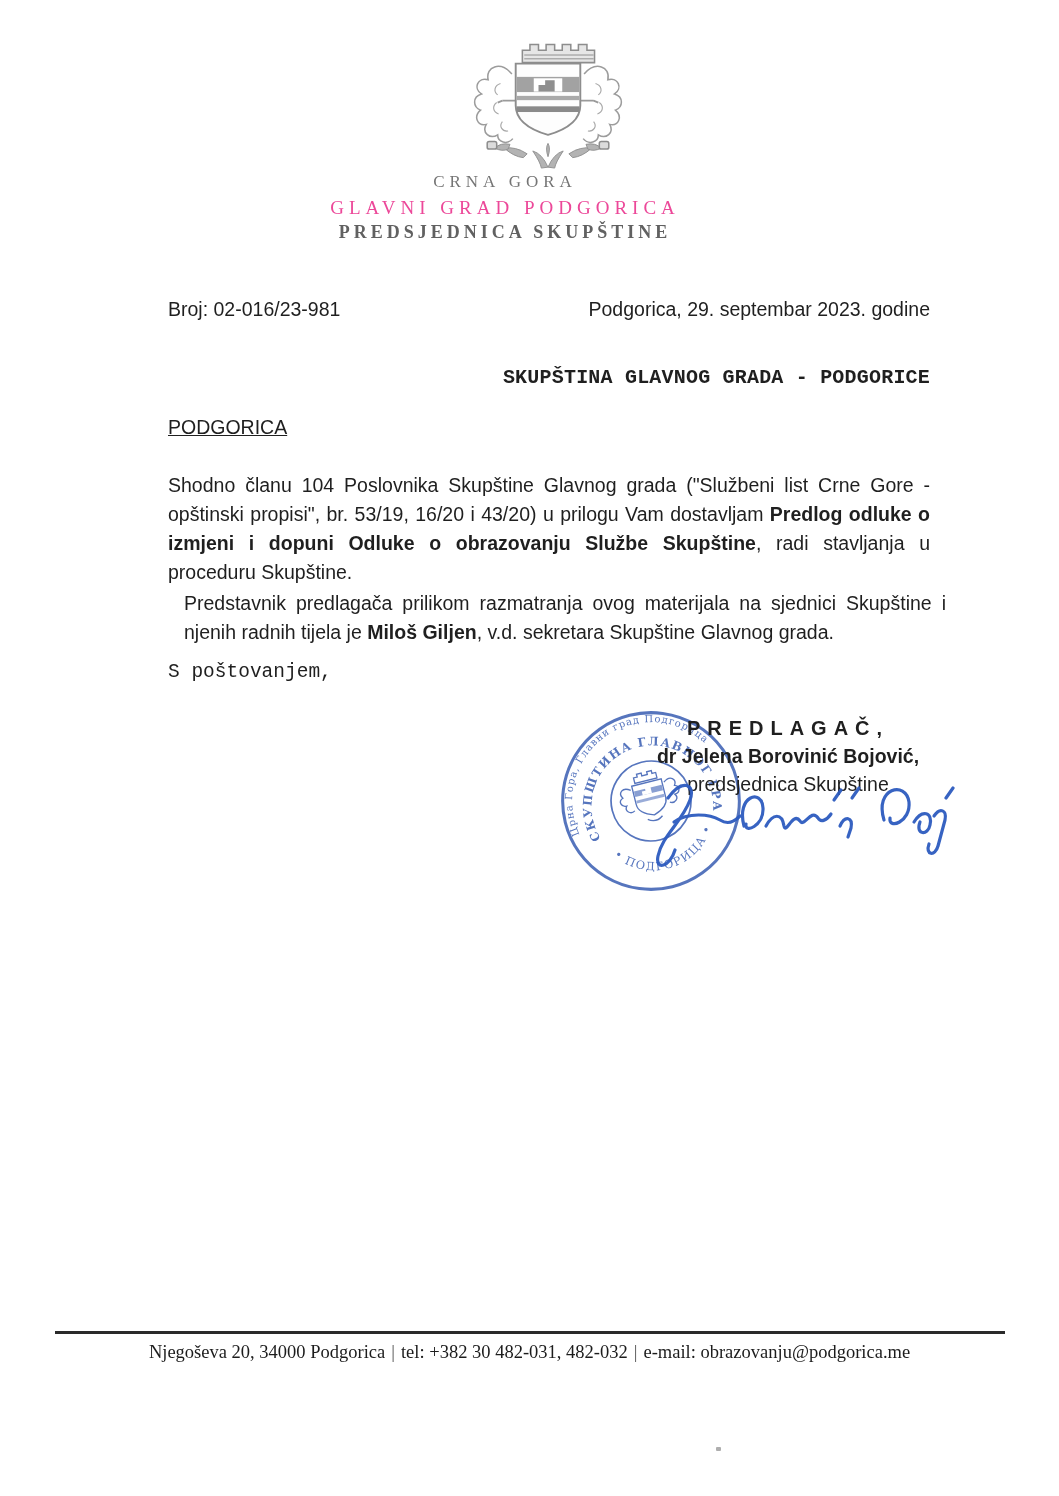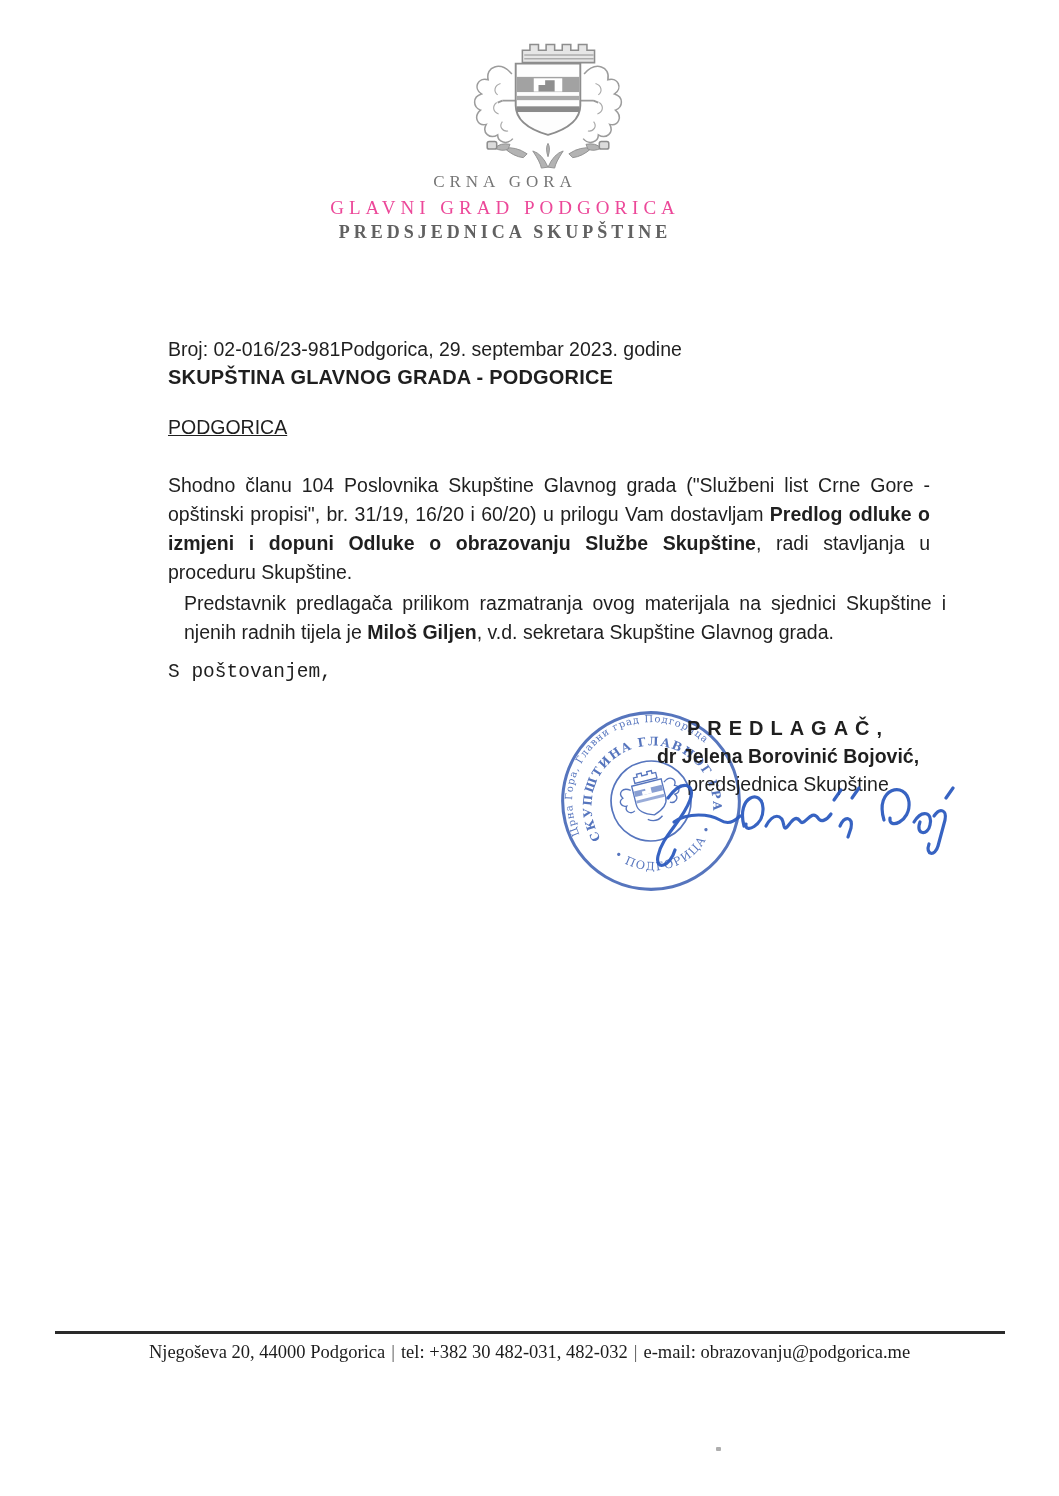"Broj: 02-016/23-981" .ref-row { justify-content: none -> space-between; margin-top: 40px -> none }
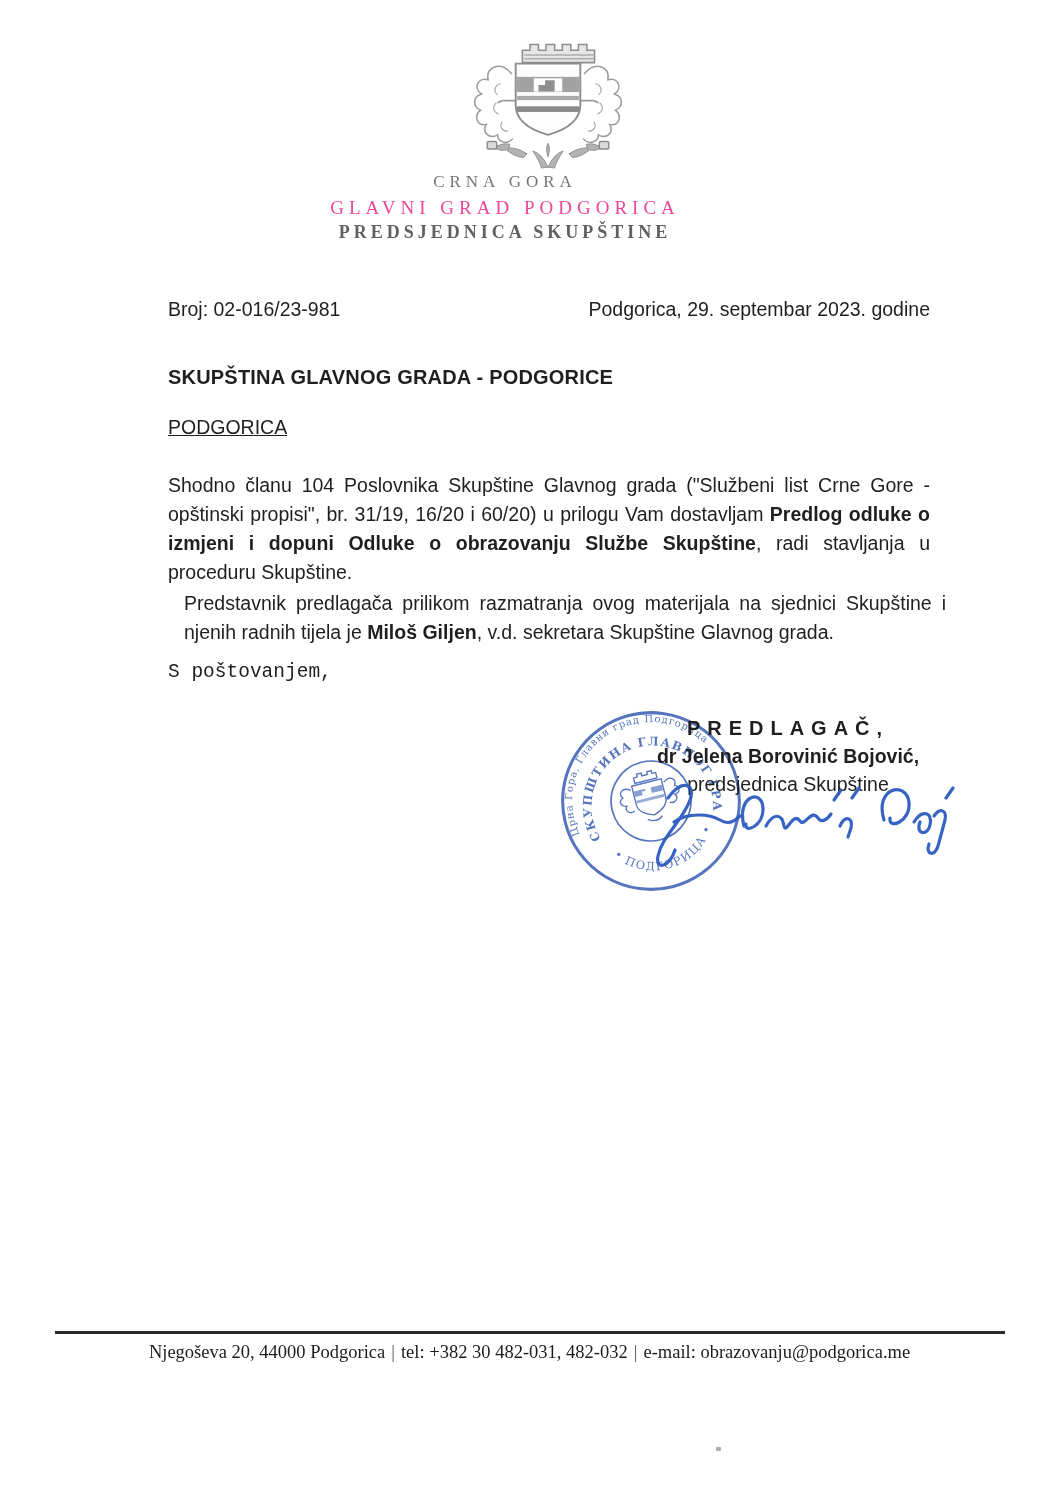"SKUPŠTINA GLAVNOG GRADA - PODGORICE" .title { font-family: none -> Liberation Mono, monospace; text-align: left -> right }
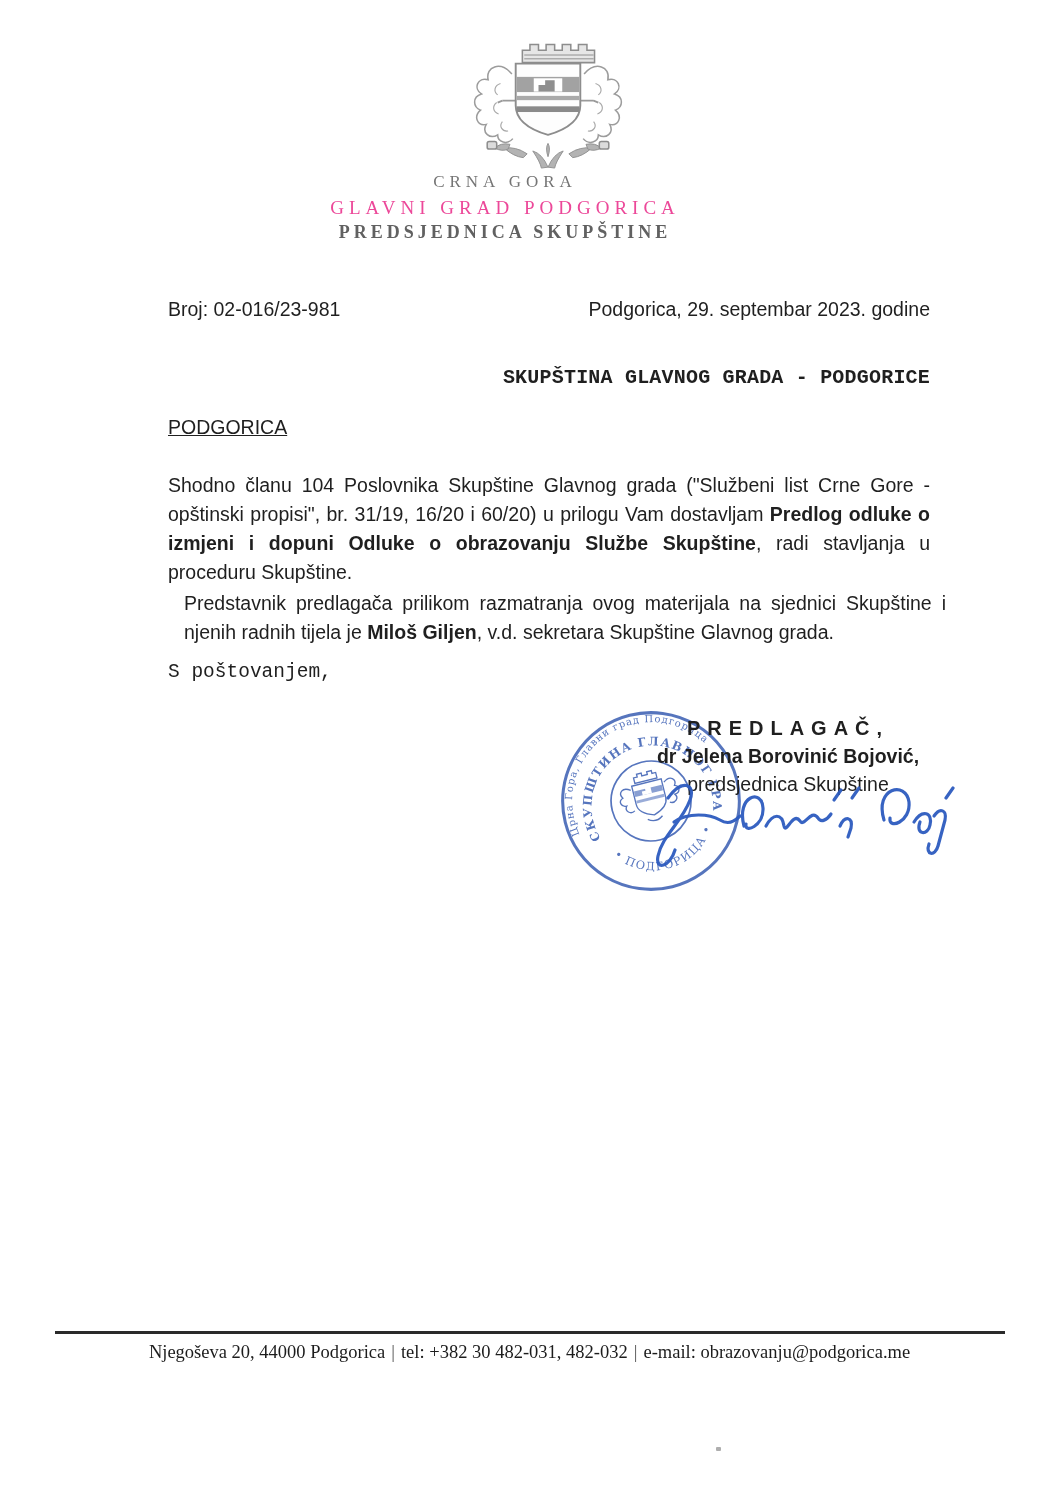"Shodno članu 104 Poslovnika Skupštine" span { text: 31/19, 16/20 i 60/20 -> 53/19, 16/20 i 43/20 }
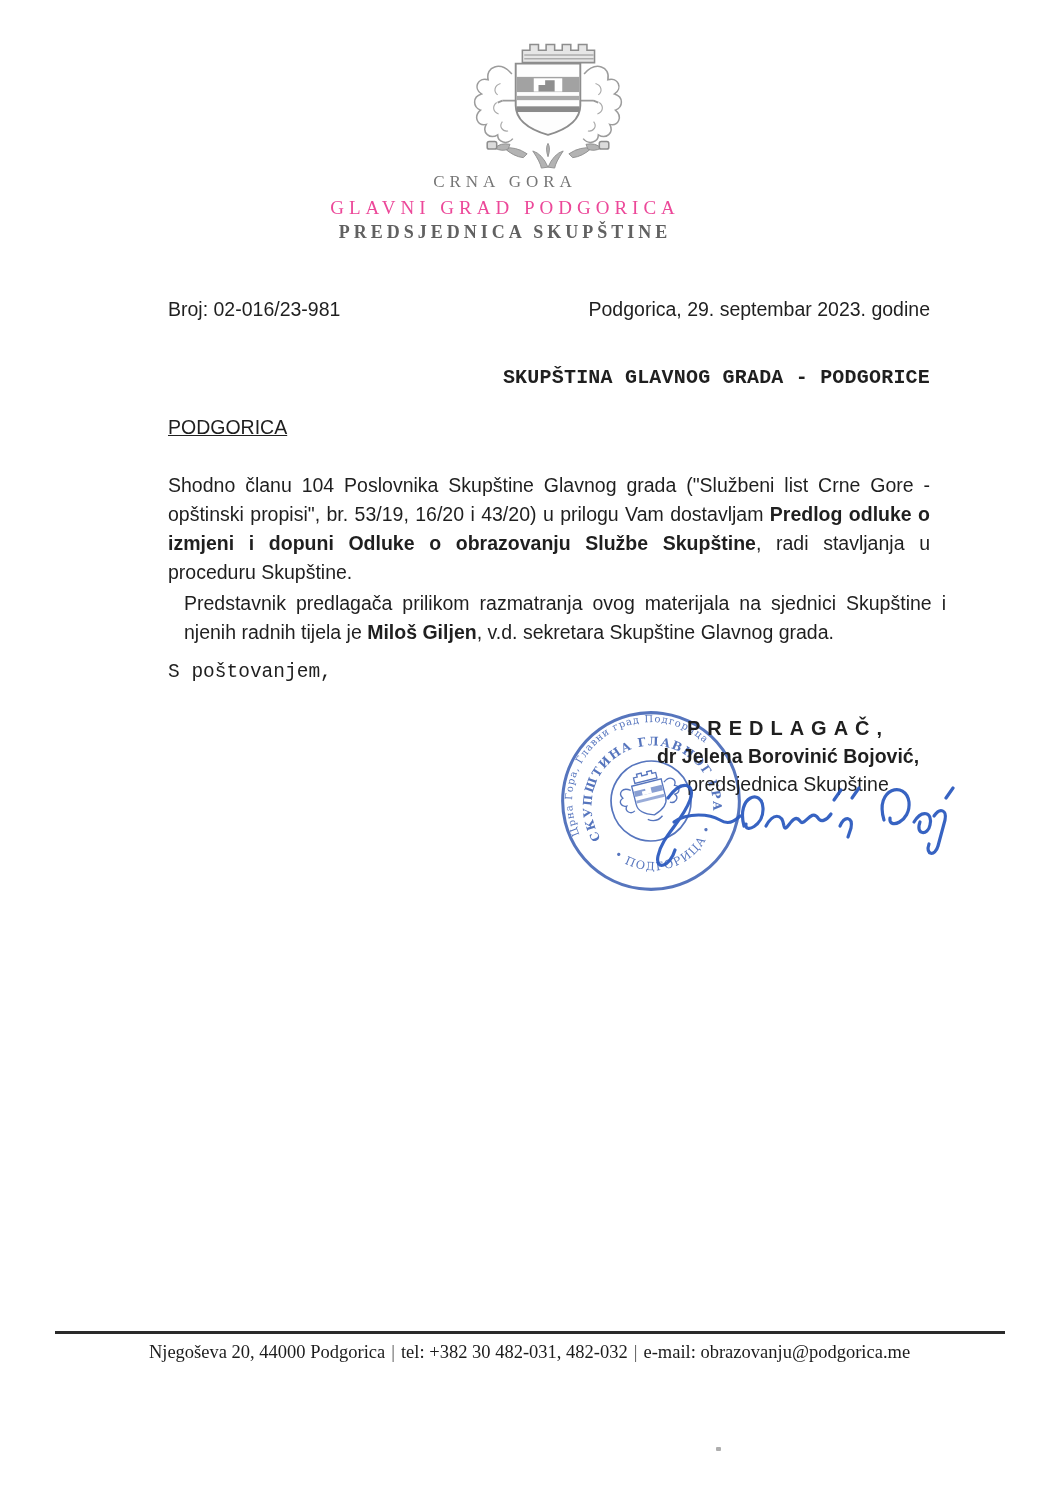"Njegoševa 20, 44000 Podgorica" span { text: 44000 -> 34000 }
